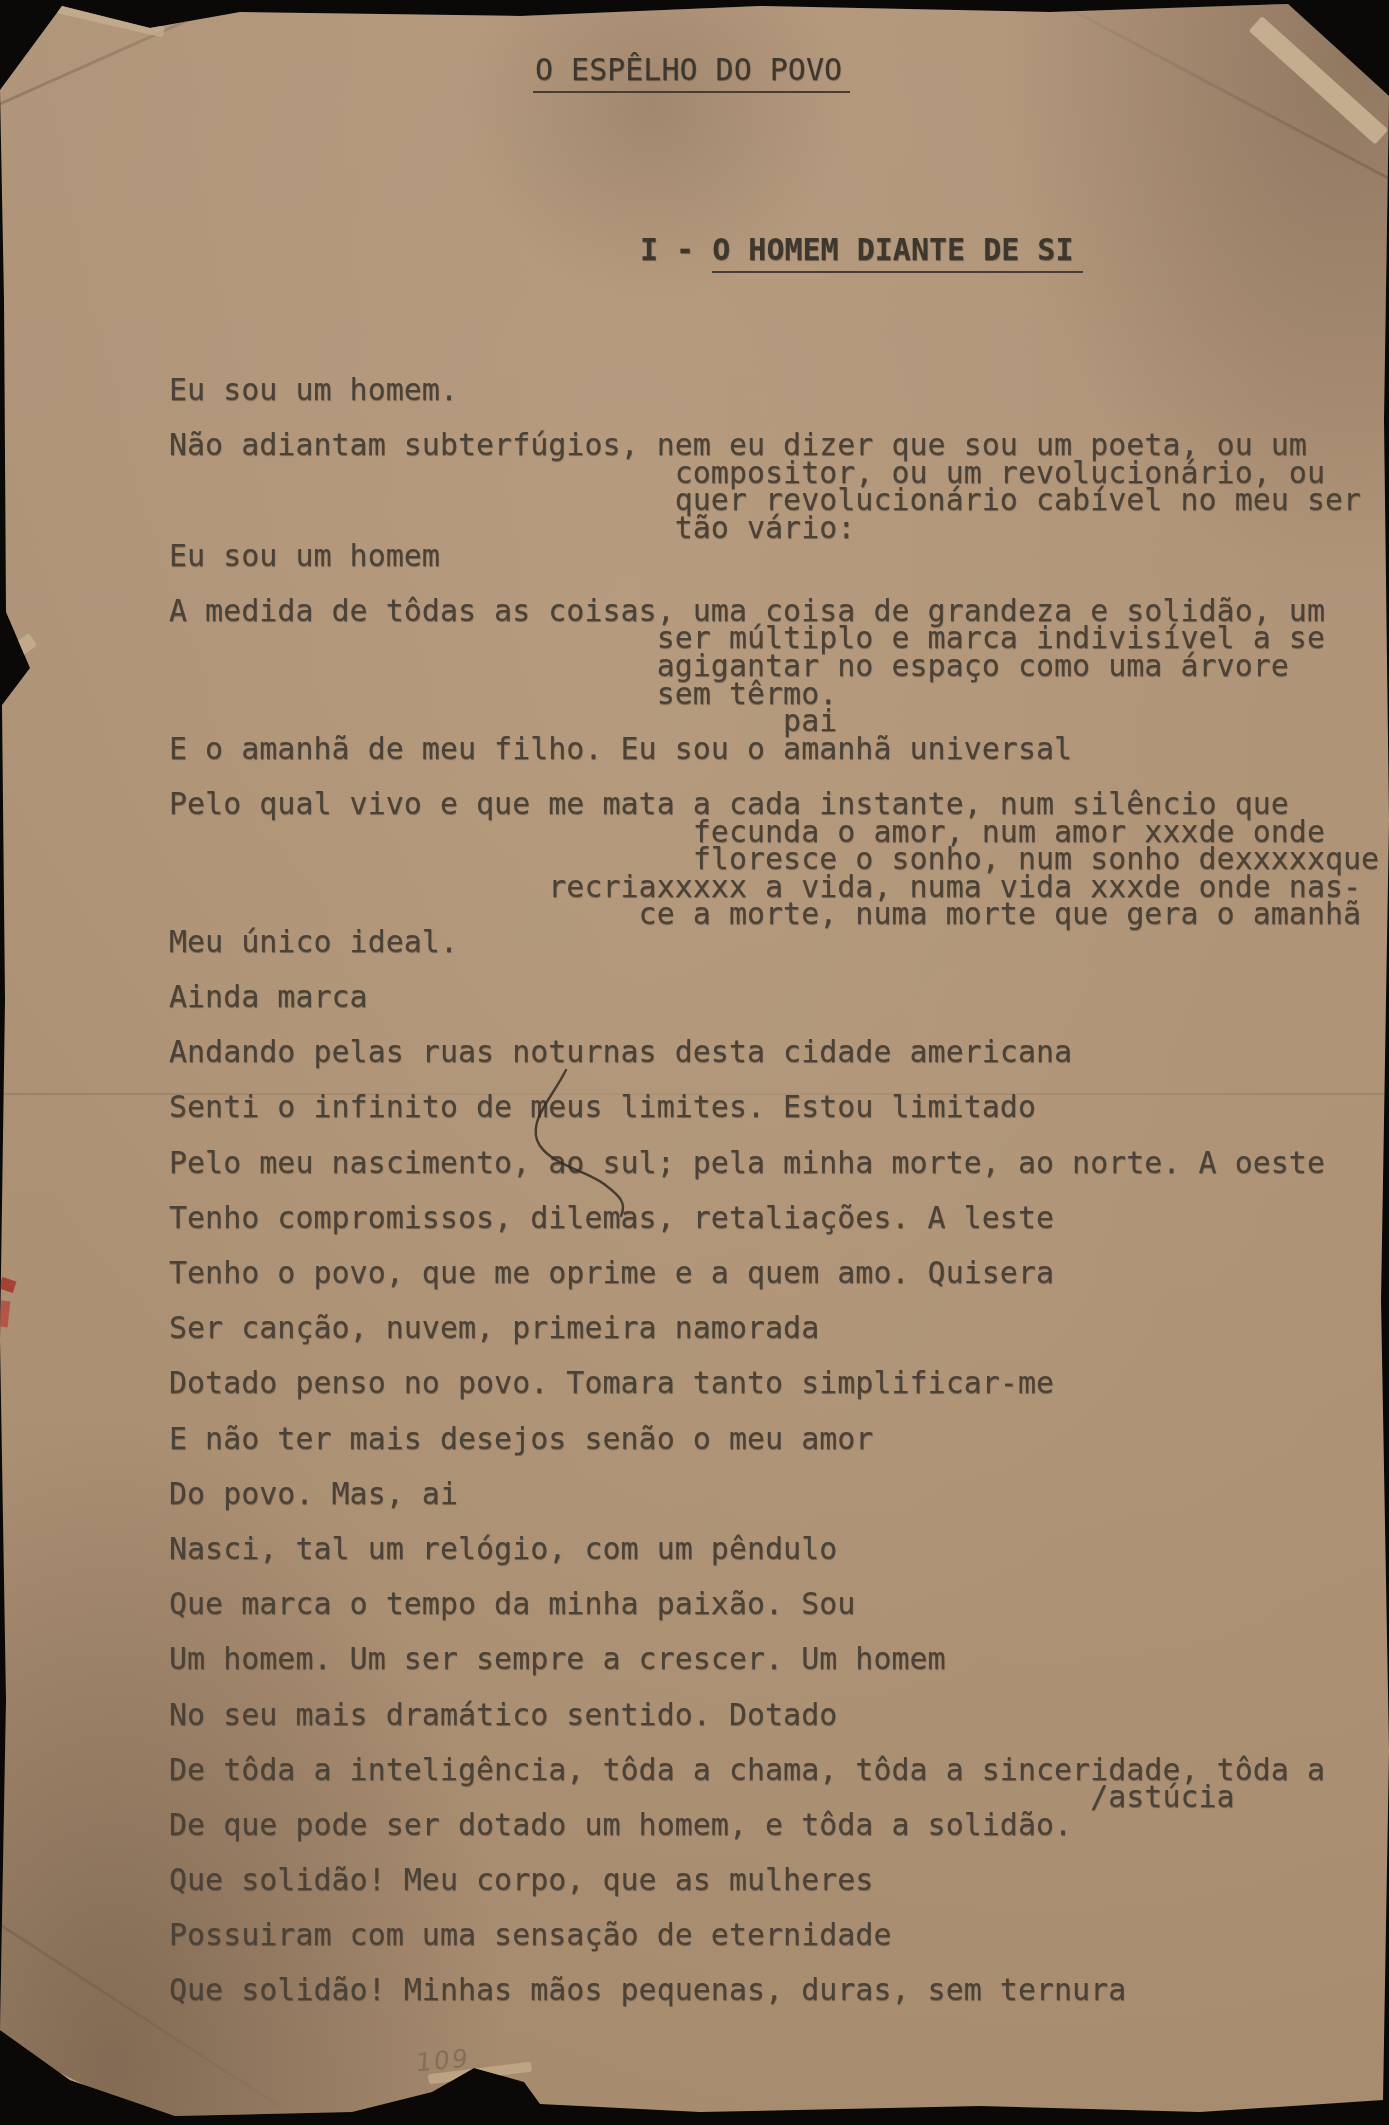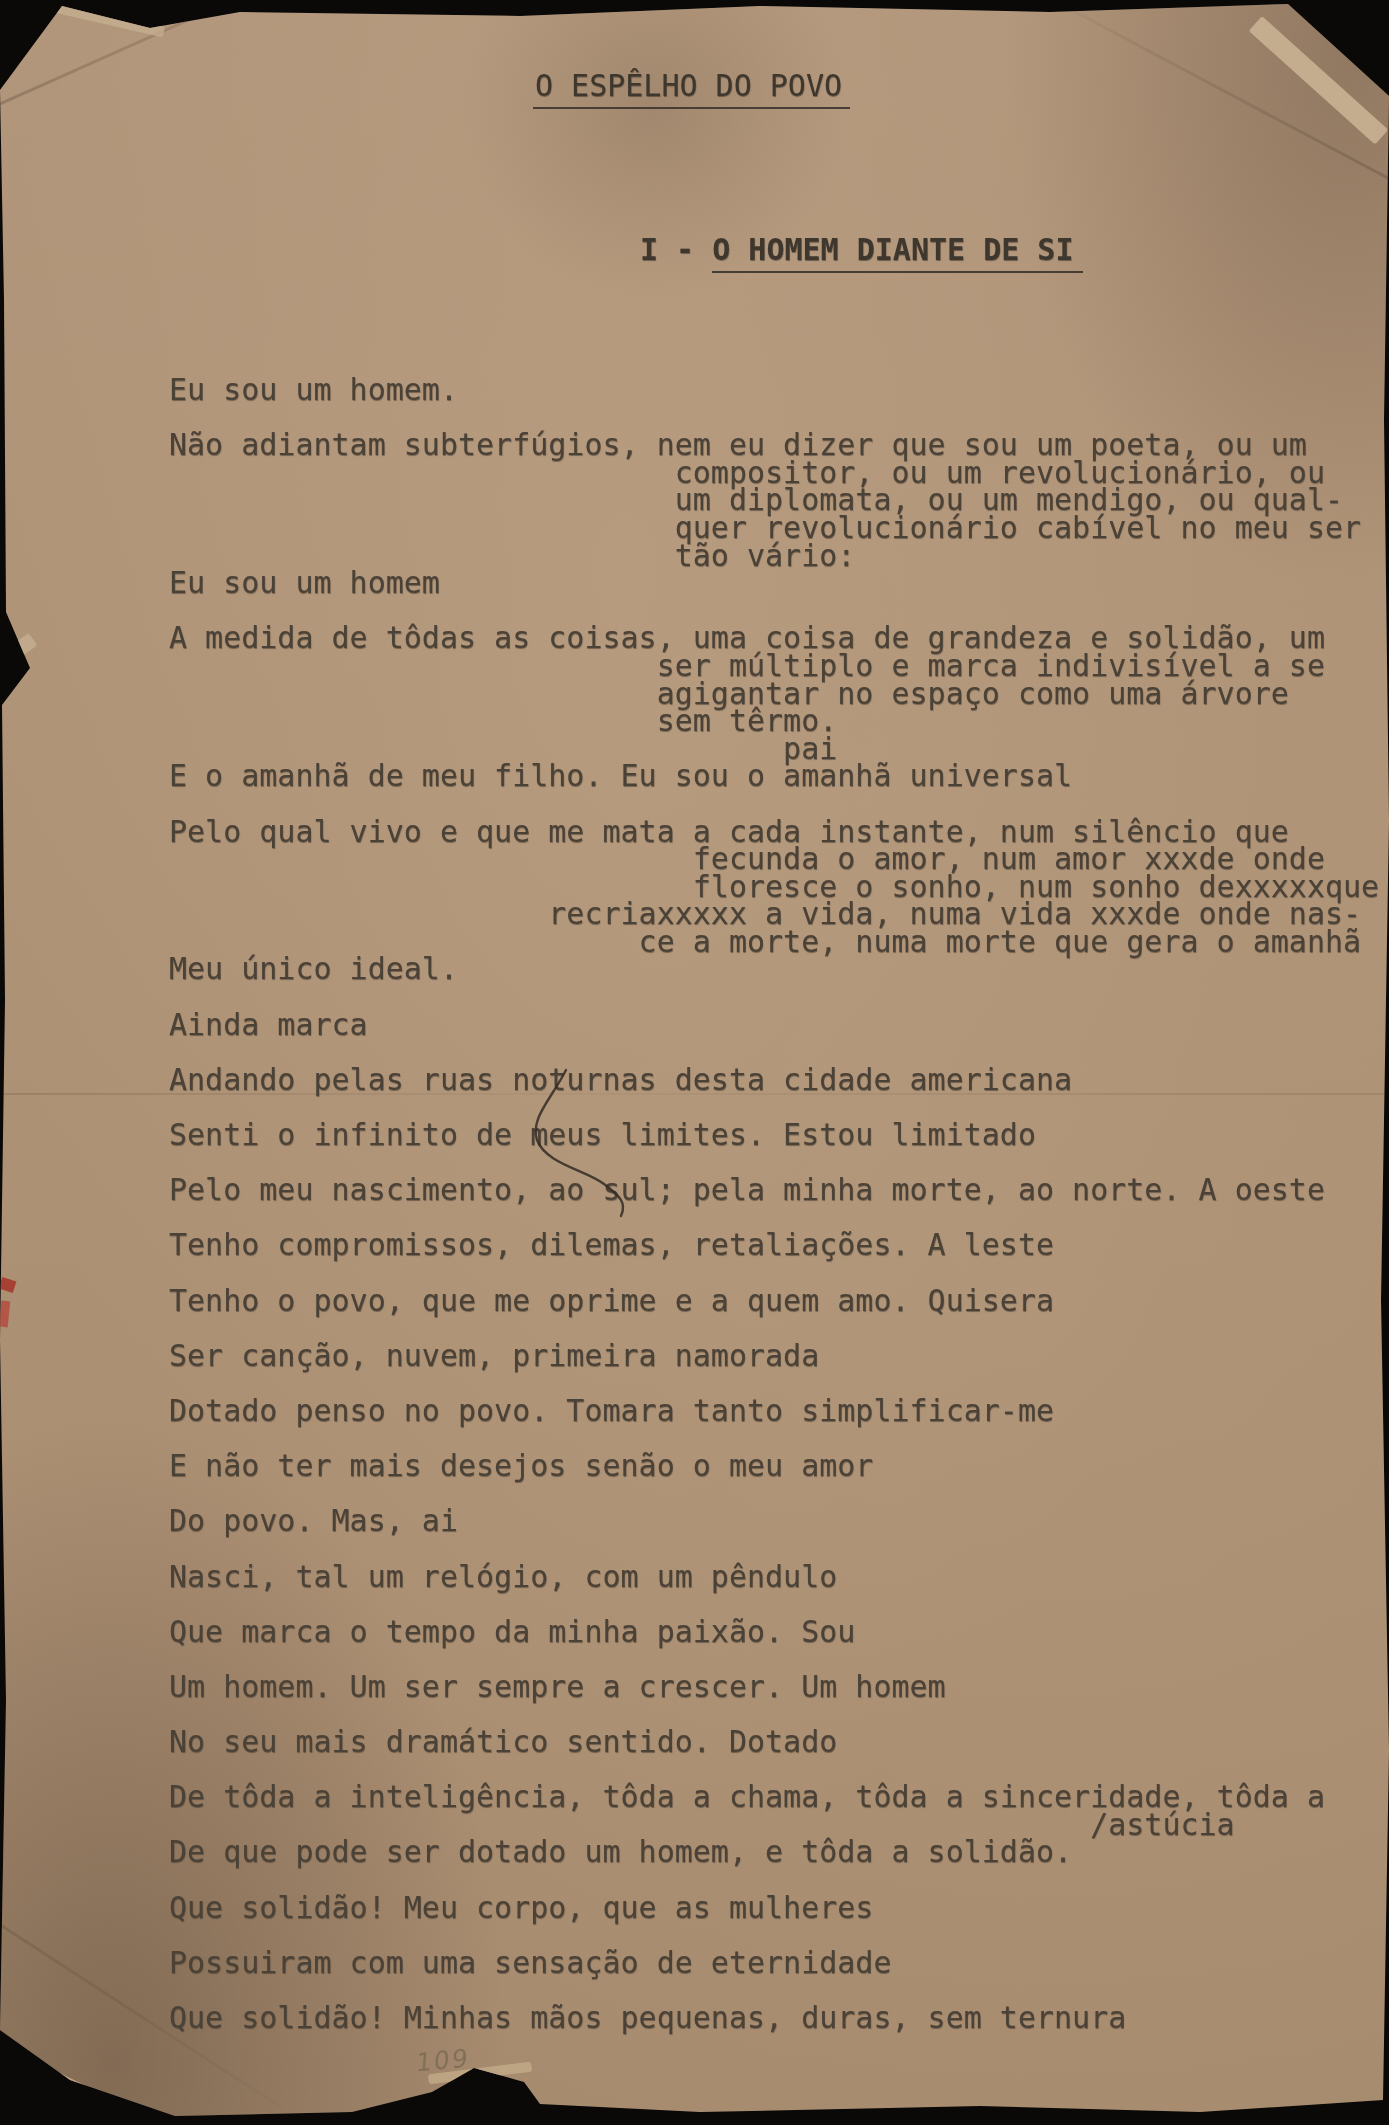"O ESPÊLHO DO POVO" .doc-title { top: 68px -> 52px }
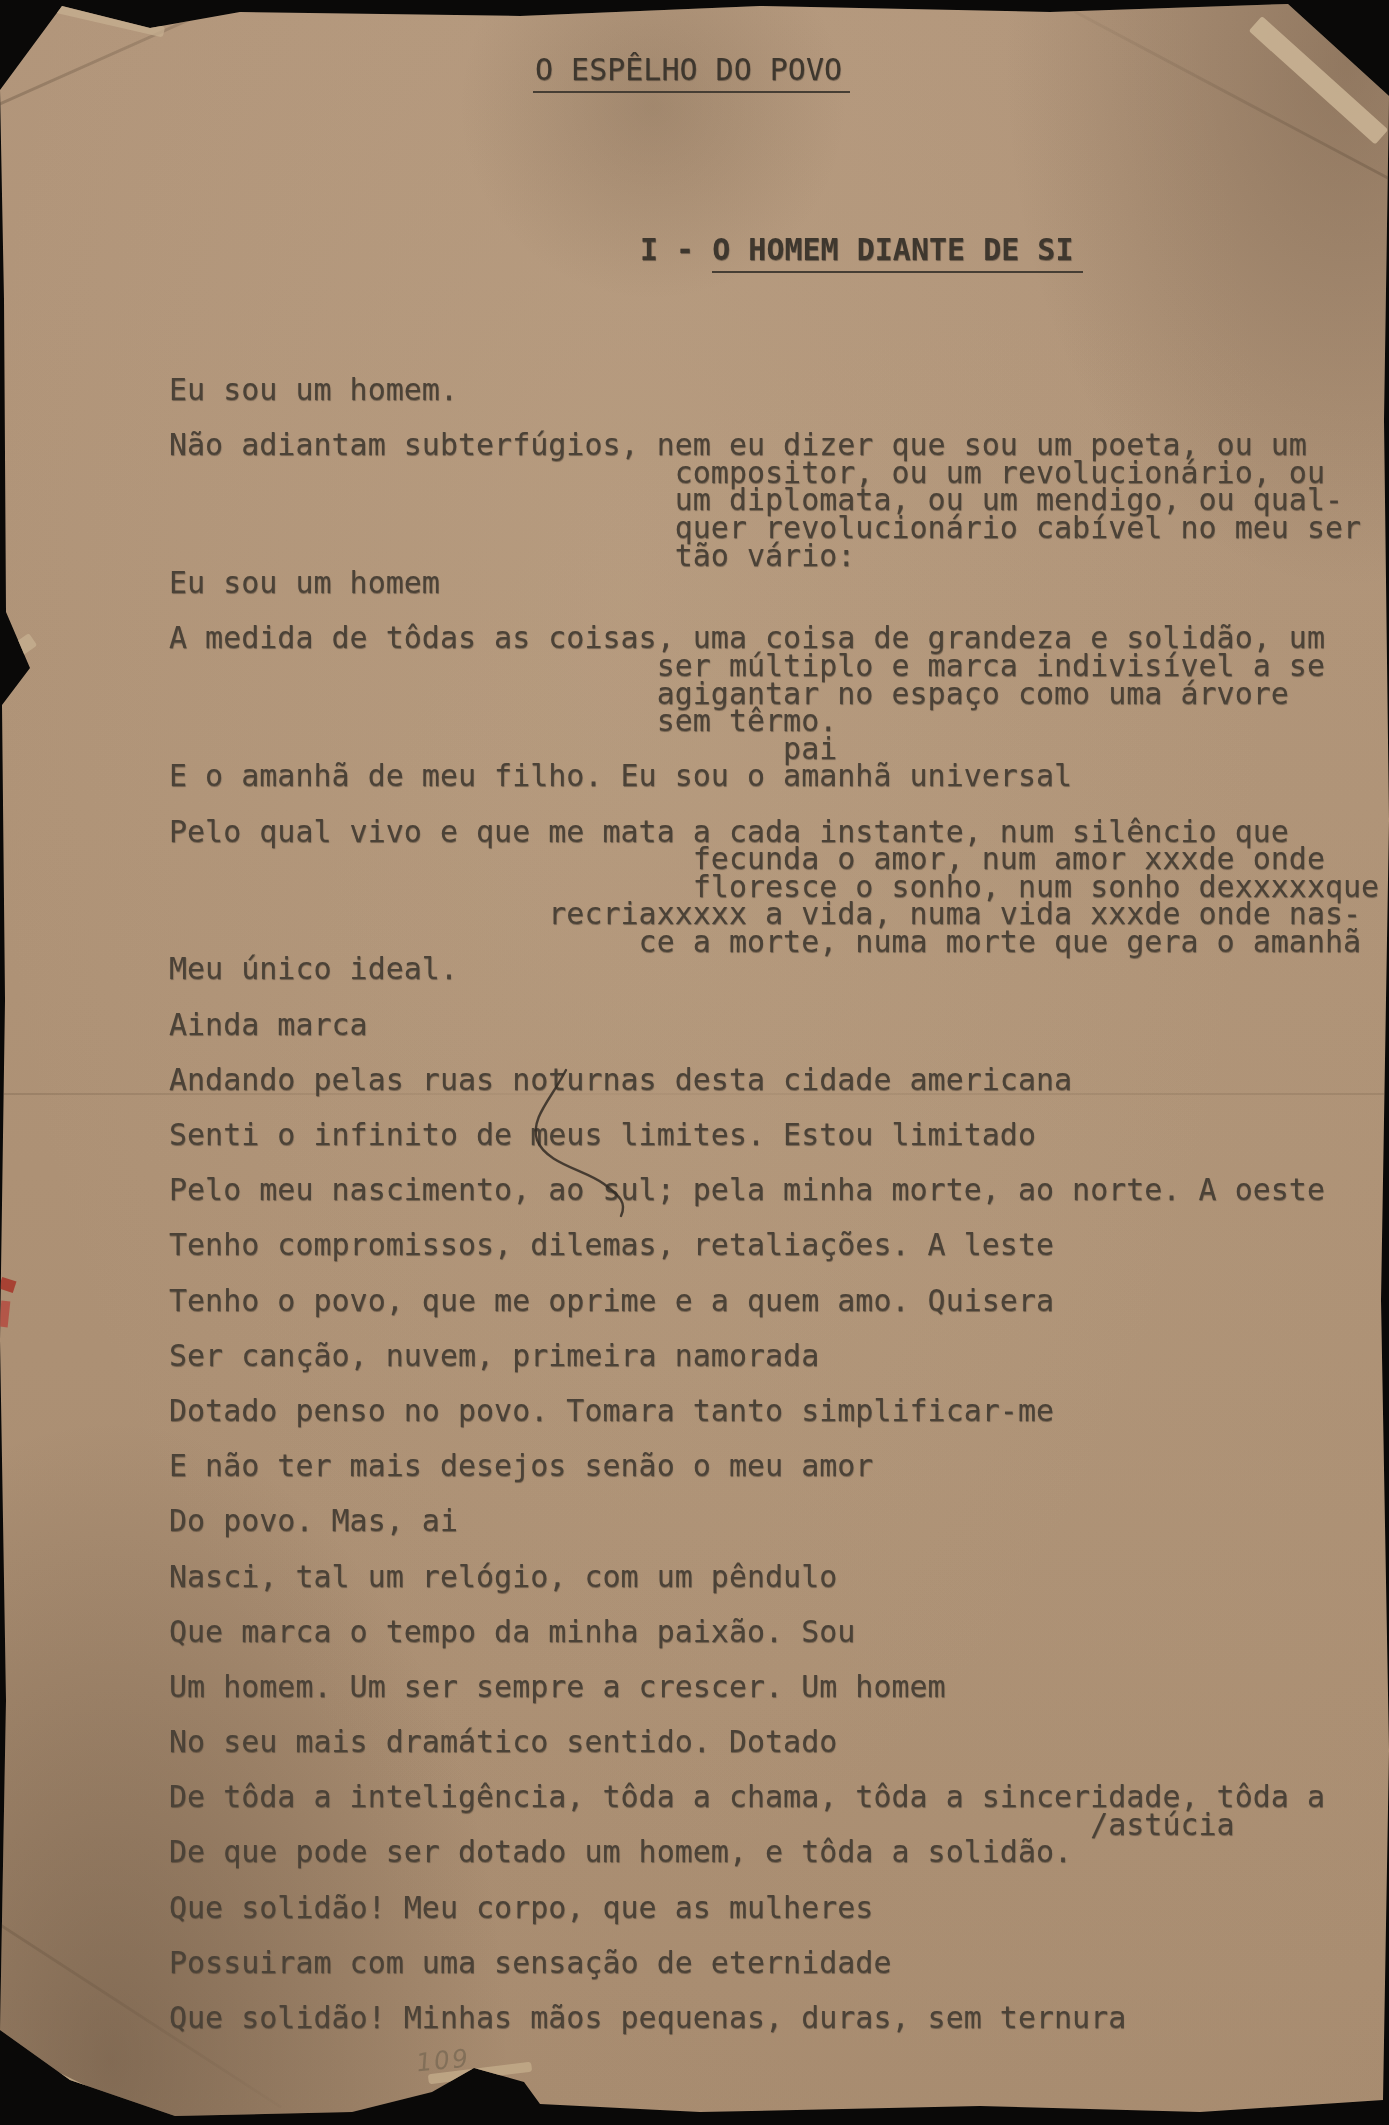"um diplomata, ou um mendigo," div.poem-line { html: <div> um diplomata, ou um mendigo, ou qual-</div> -> none }
